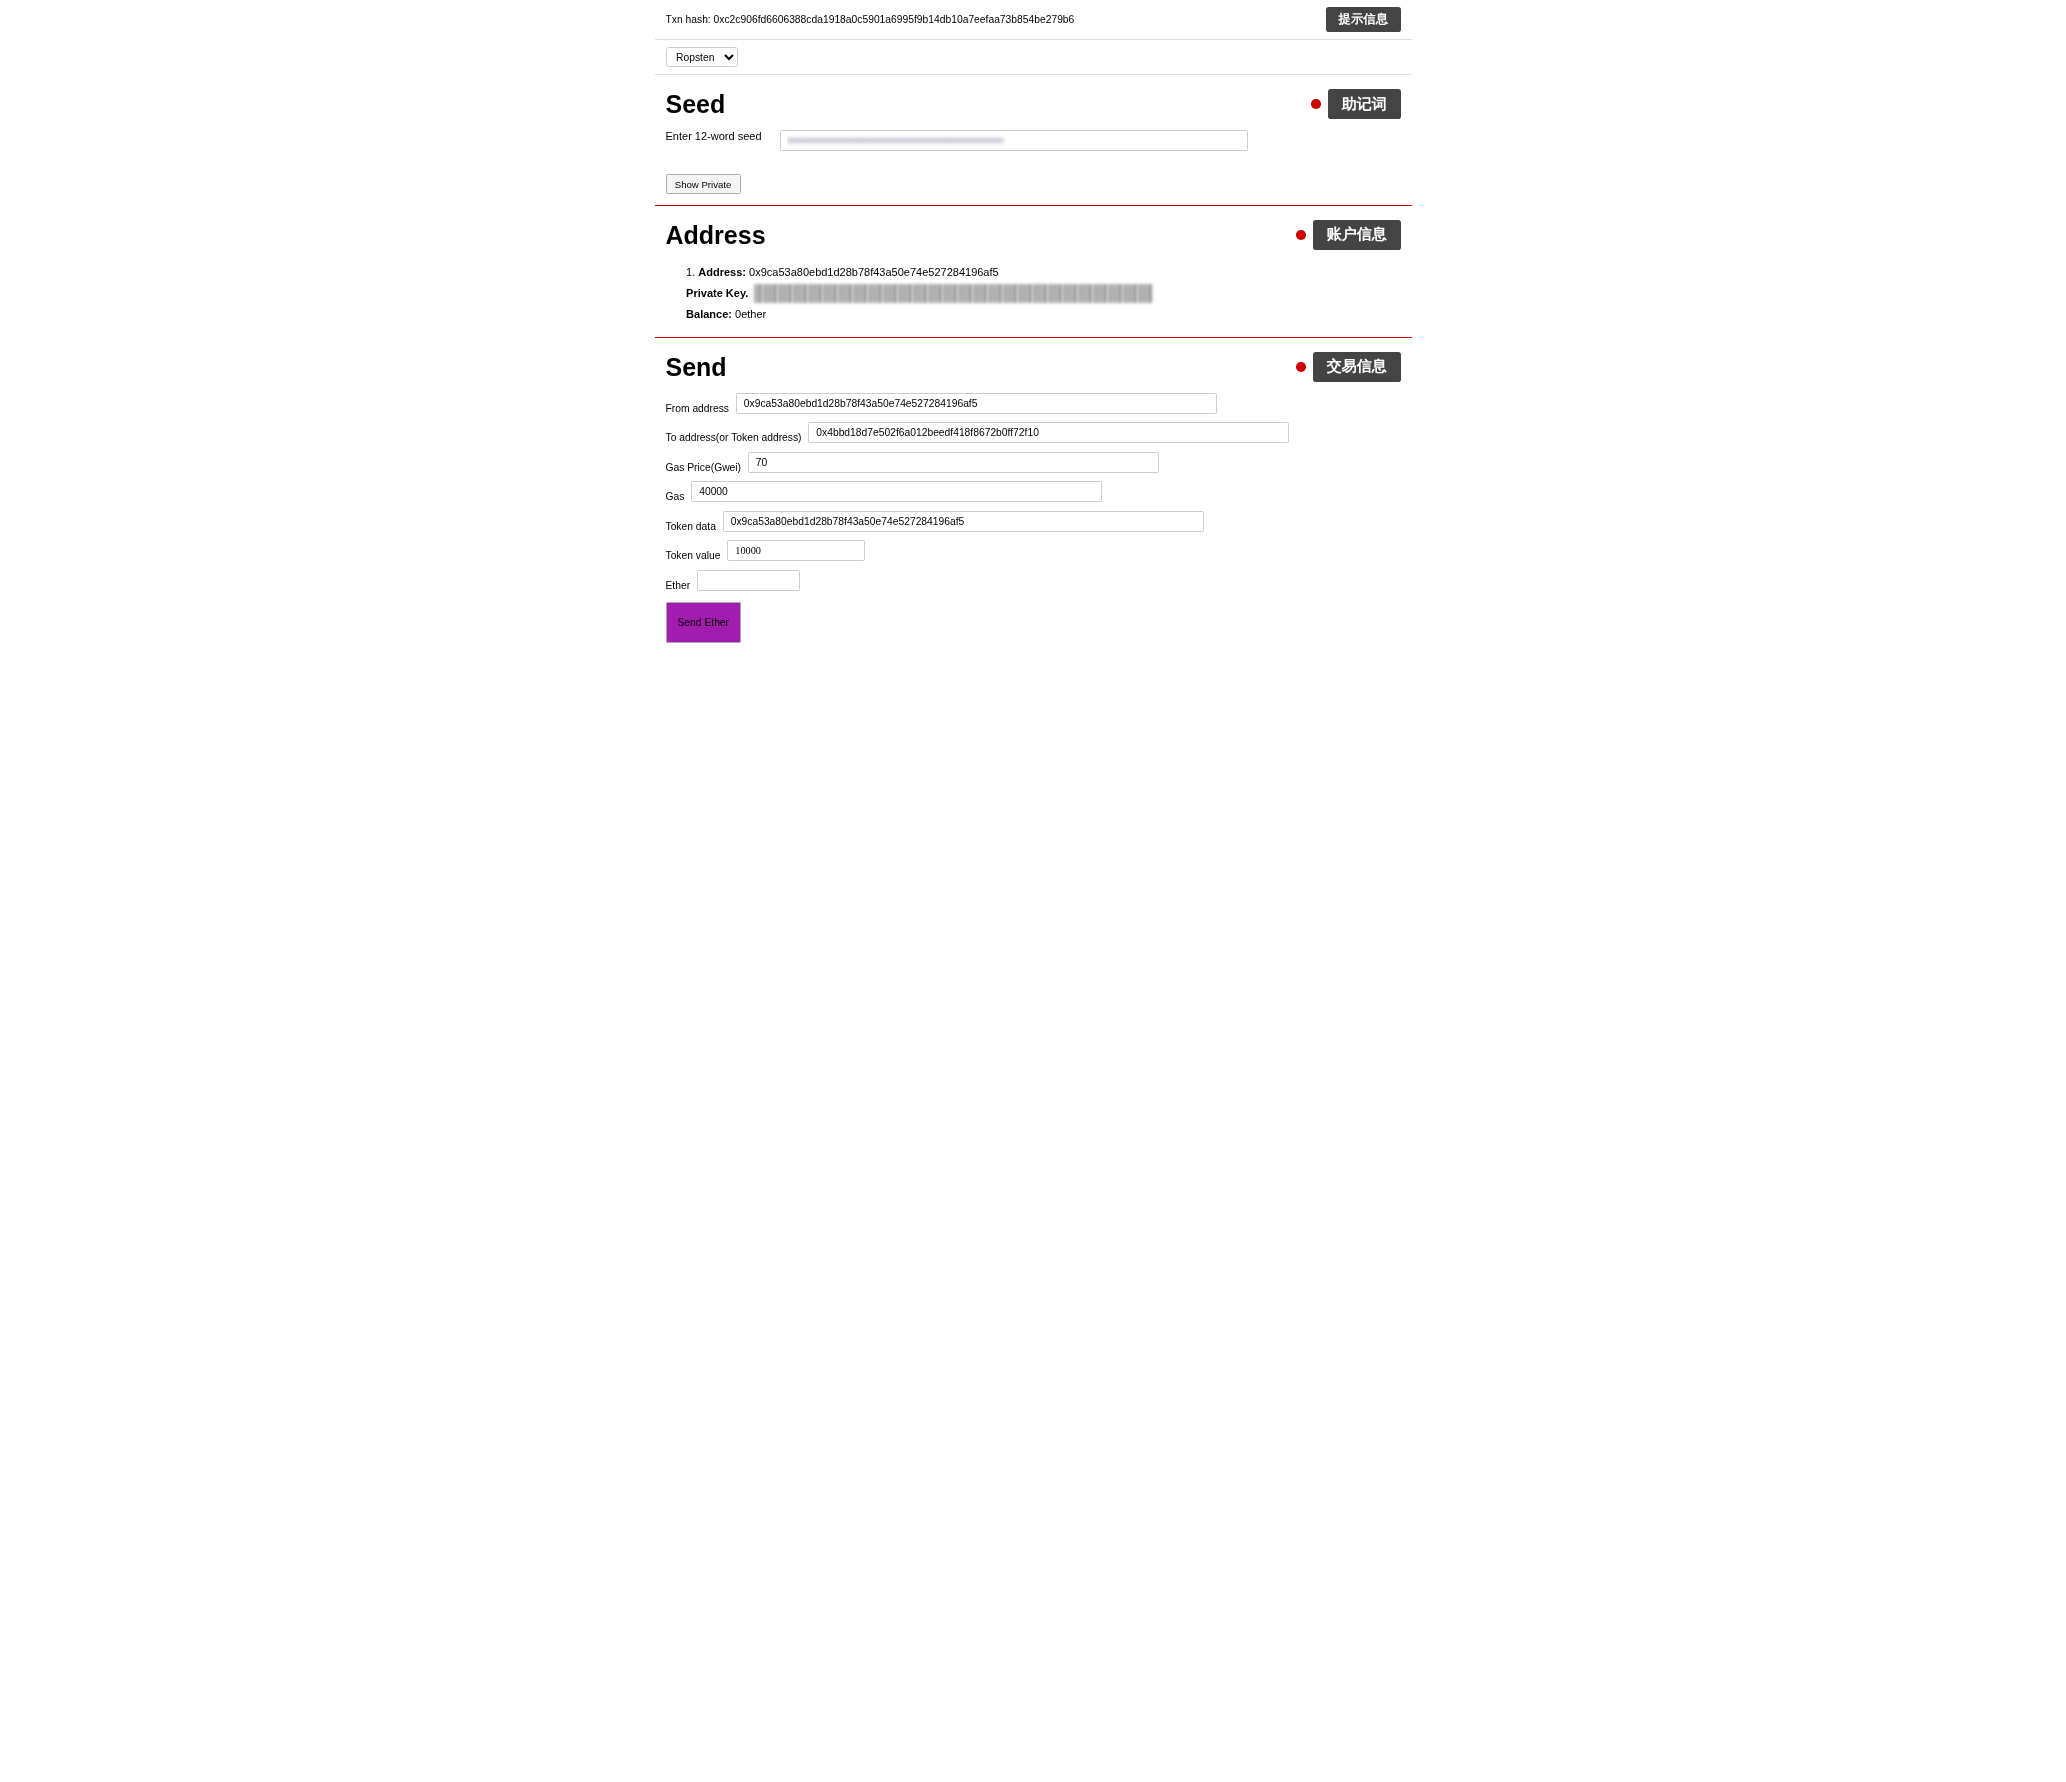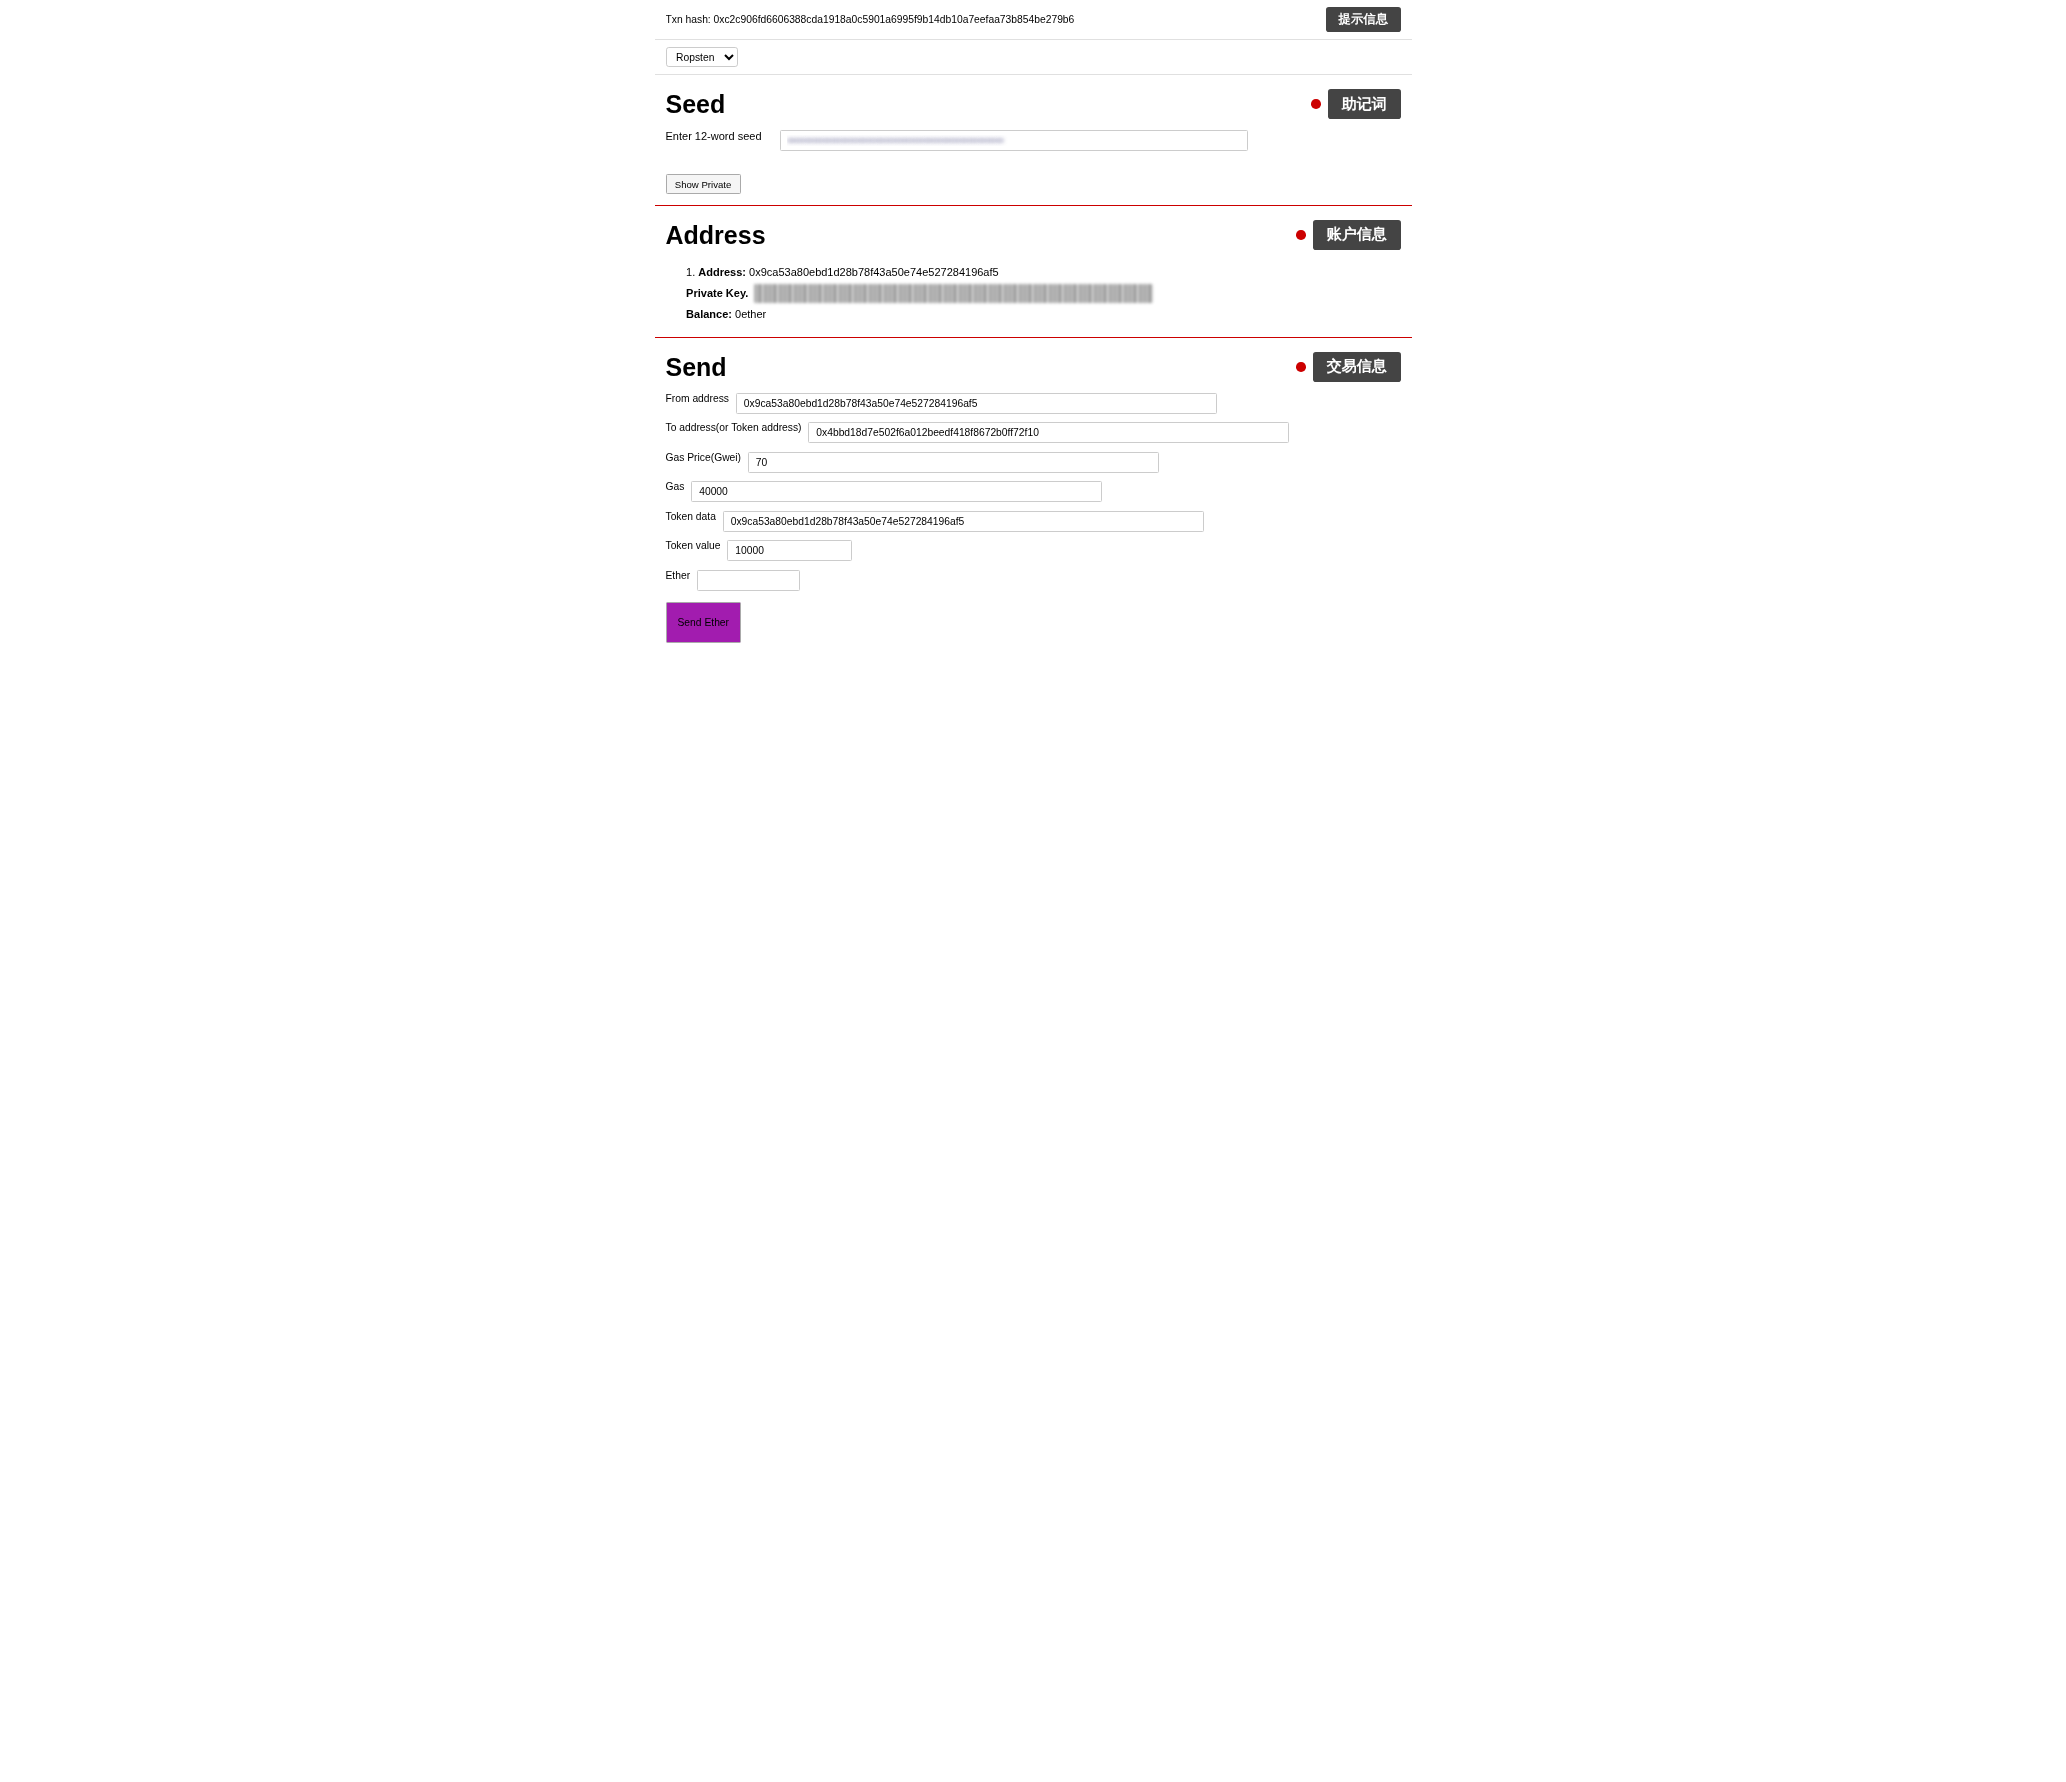"From address" .form-row { align-items: flex-start -> flex-end }
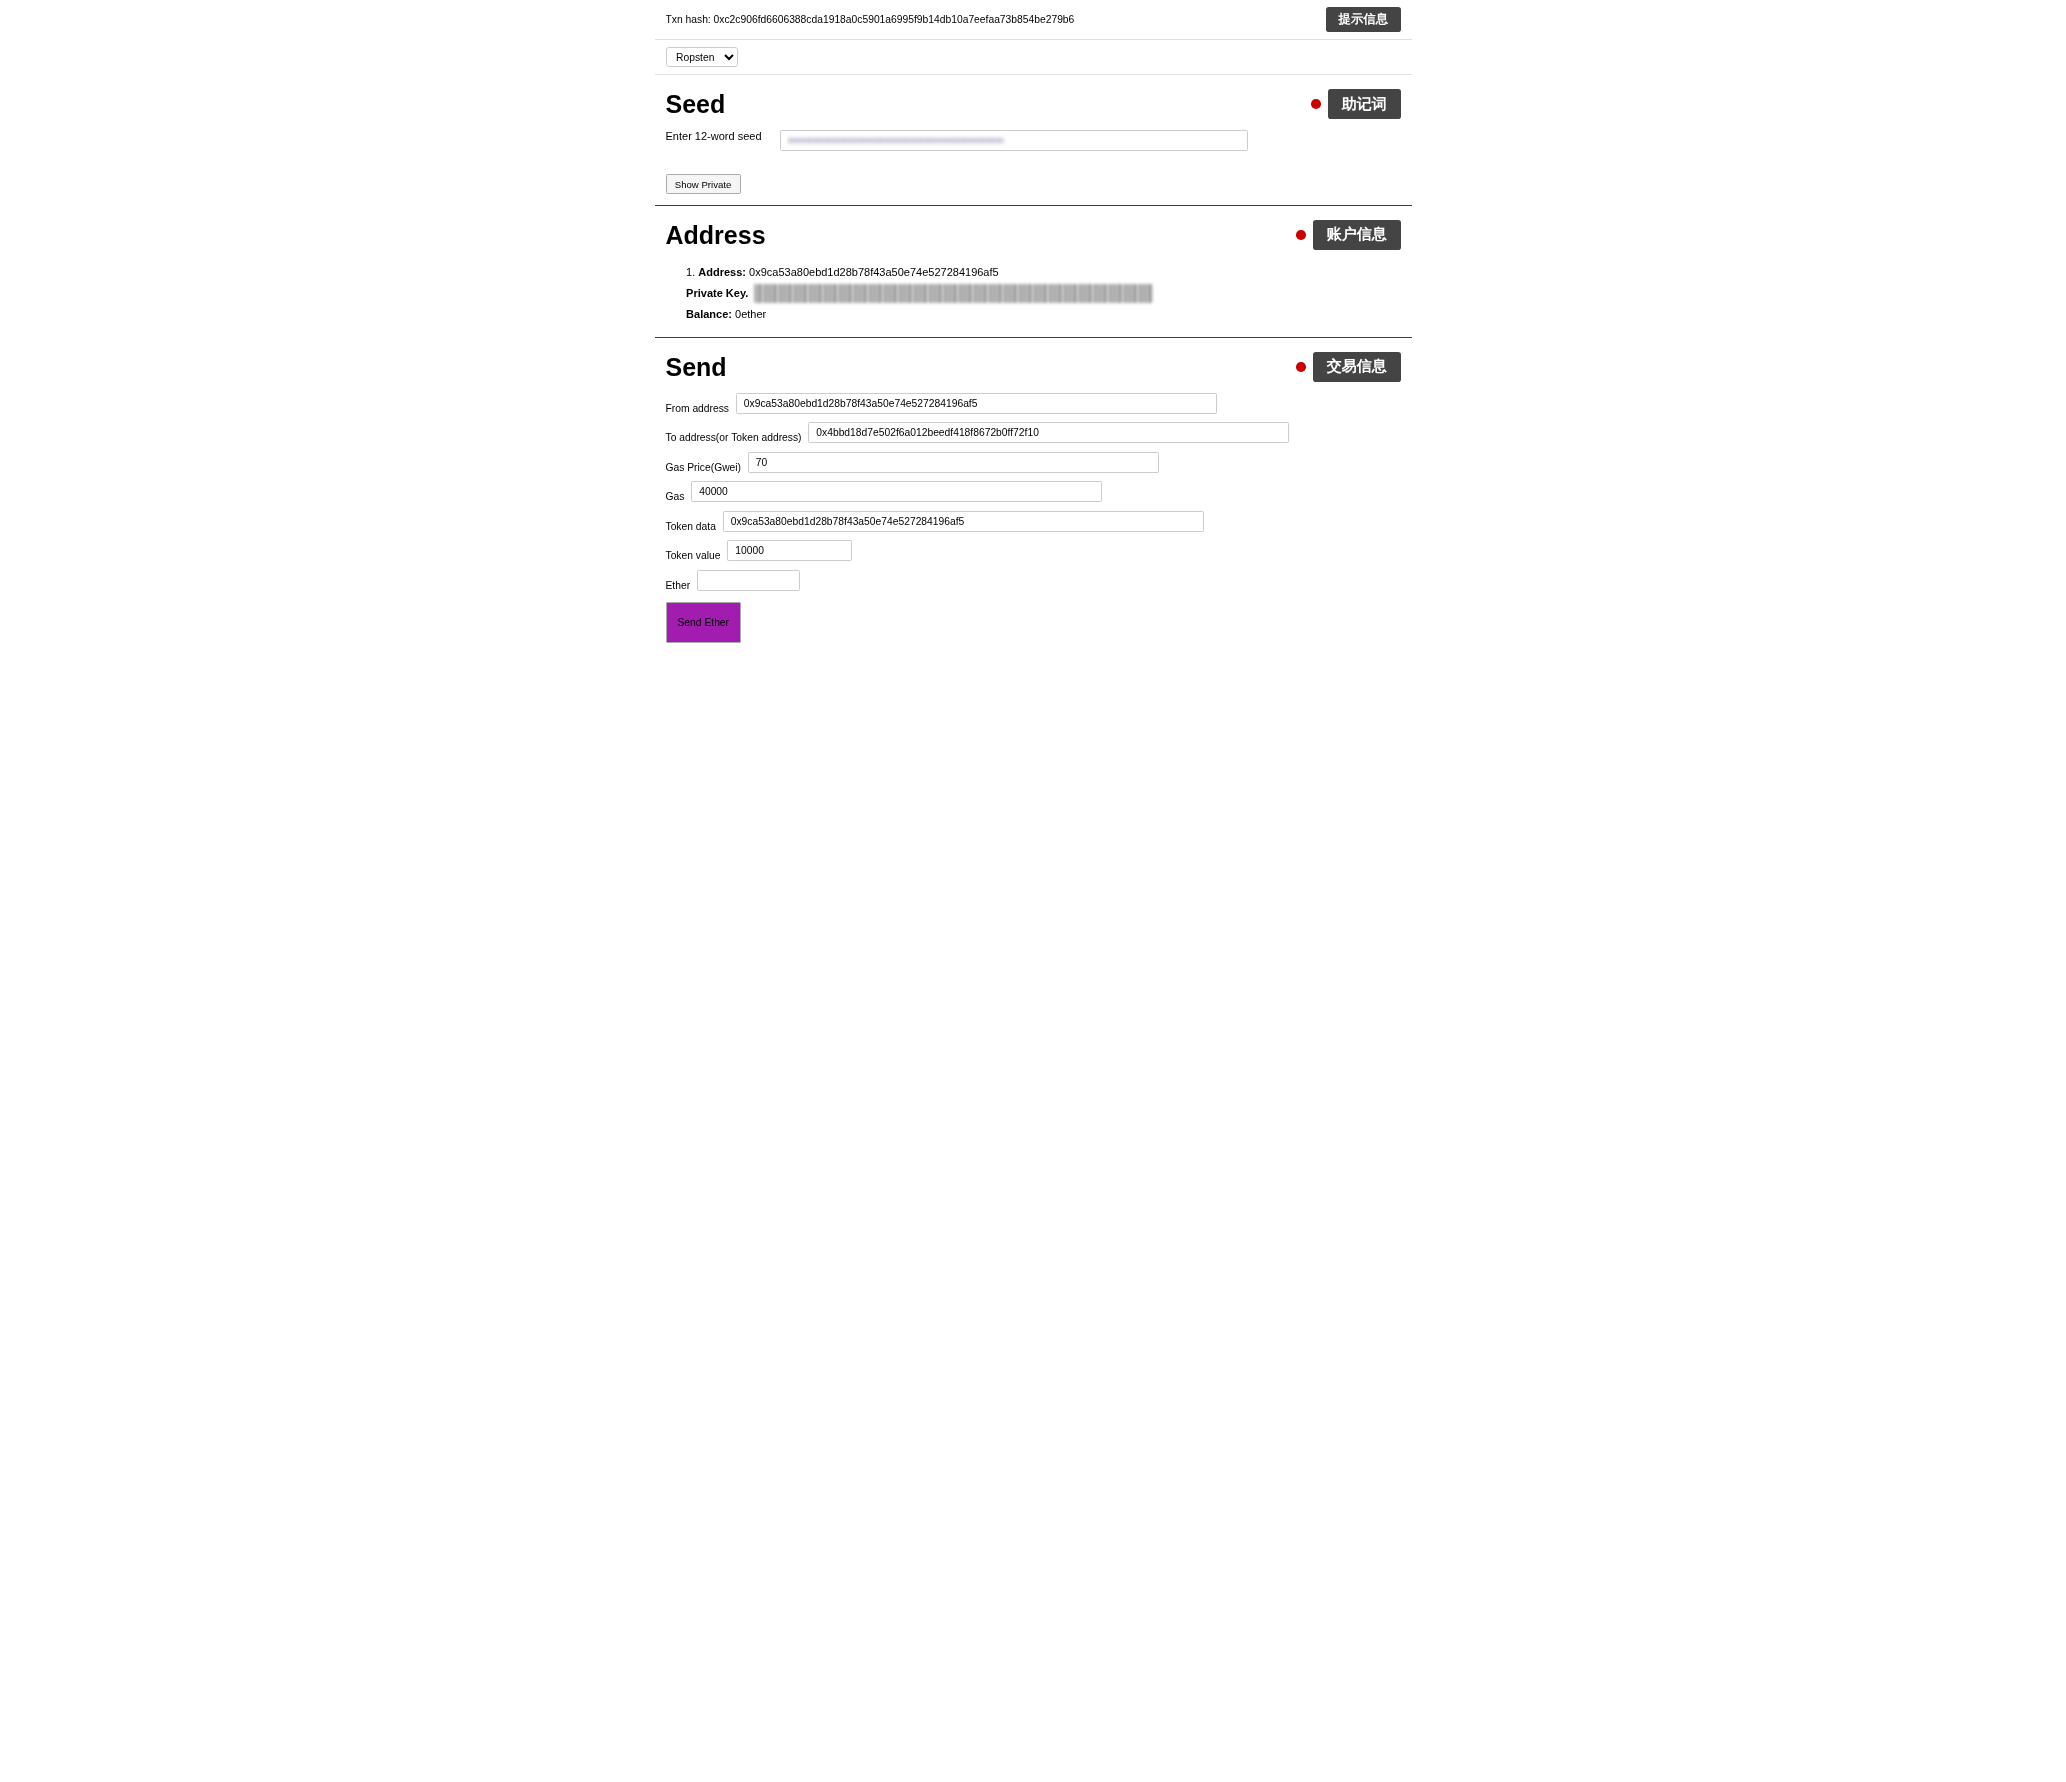"10000" .form-input.short { font-family: none -> Liberation Serif, serif; width: 125px -> 138px }
